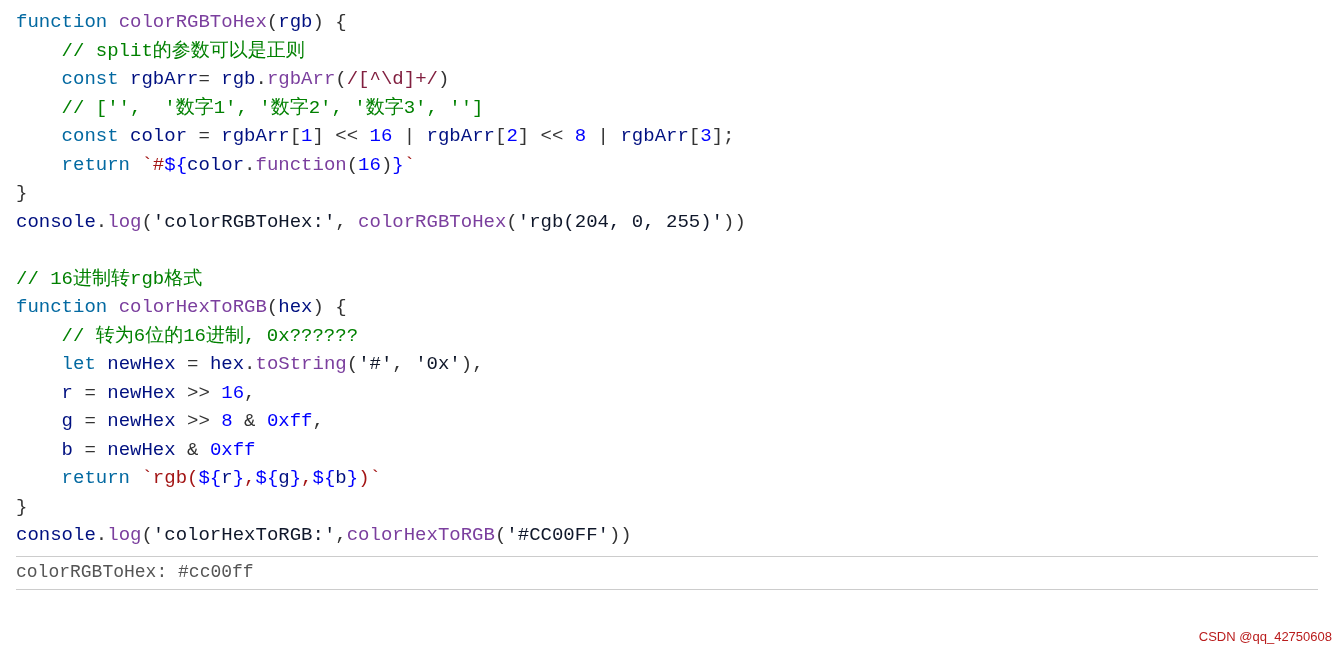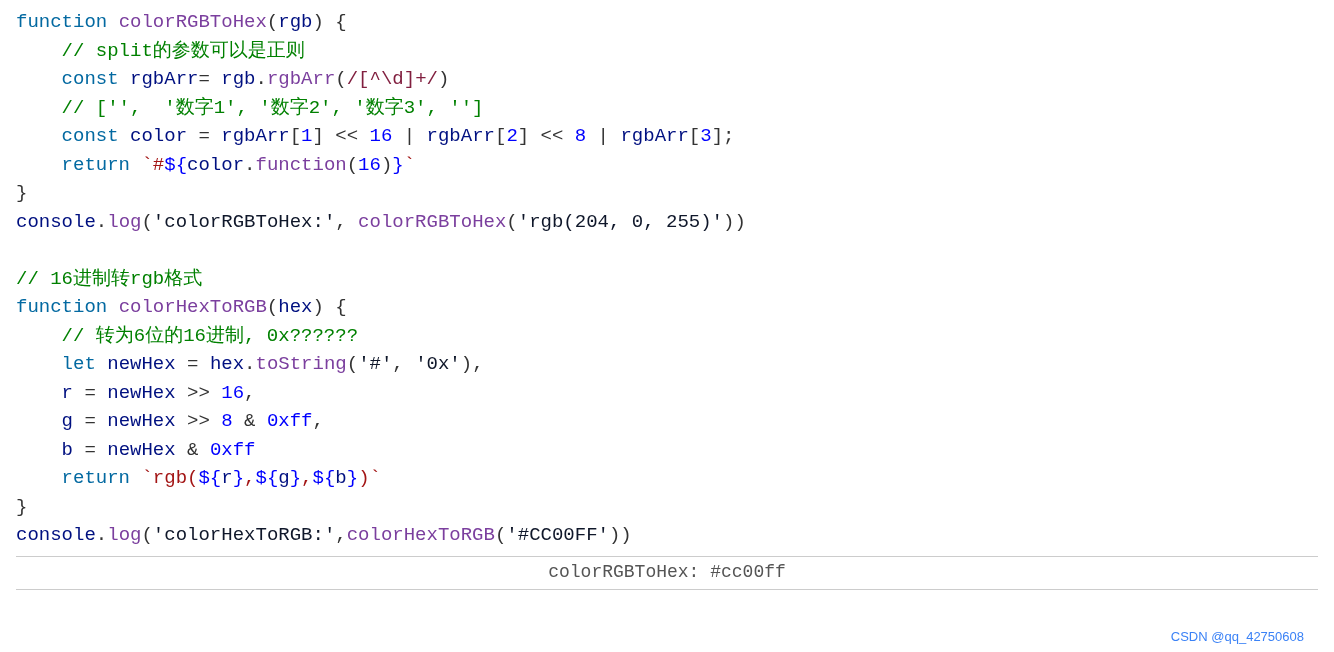"colorRGBToHex: #cc00ff" .output-block { text-align: center -> none }
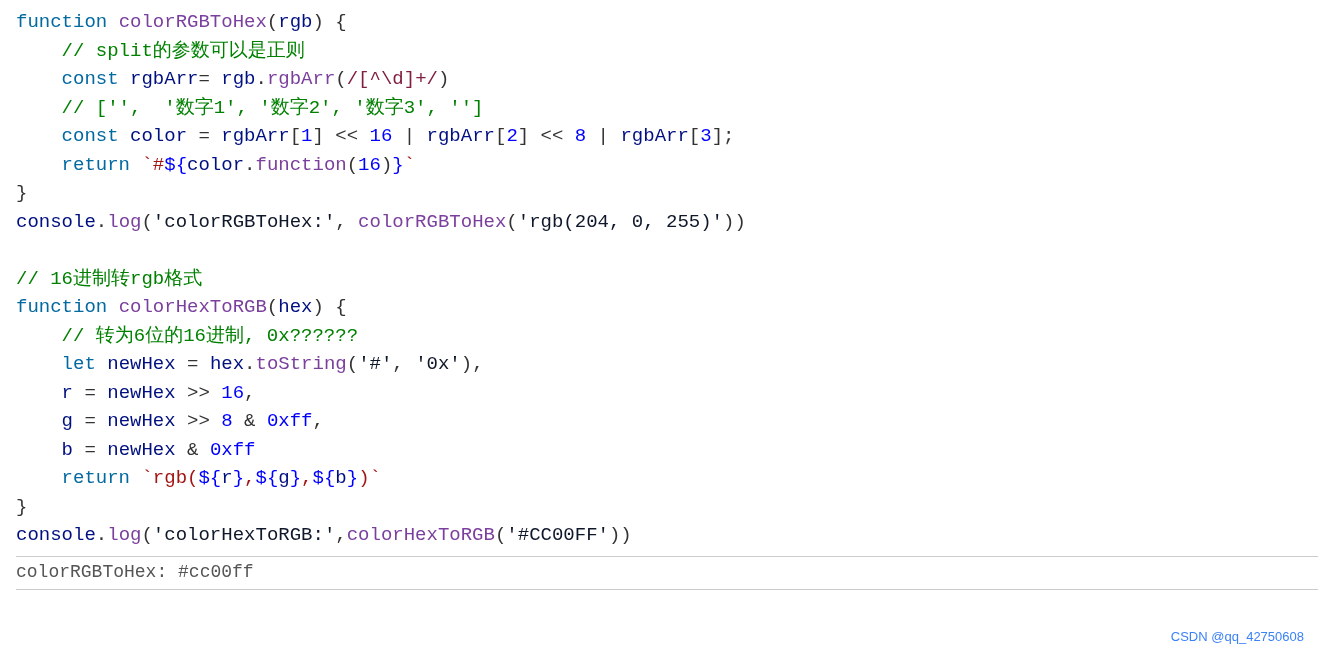"CSDN @qq_42750608" .watermark { color: #3b82f6 -> #b91c1c; right: 30px -> 2px }
